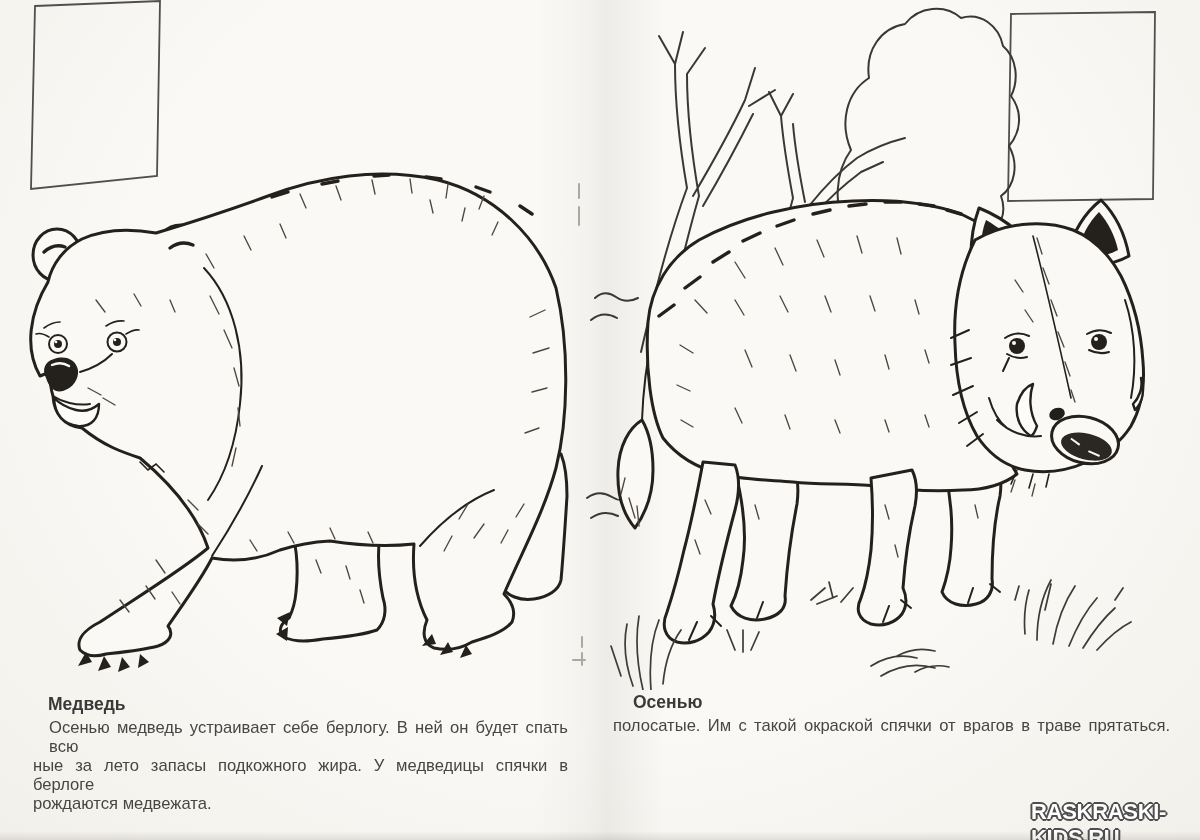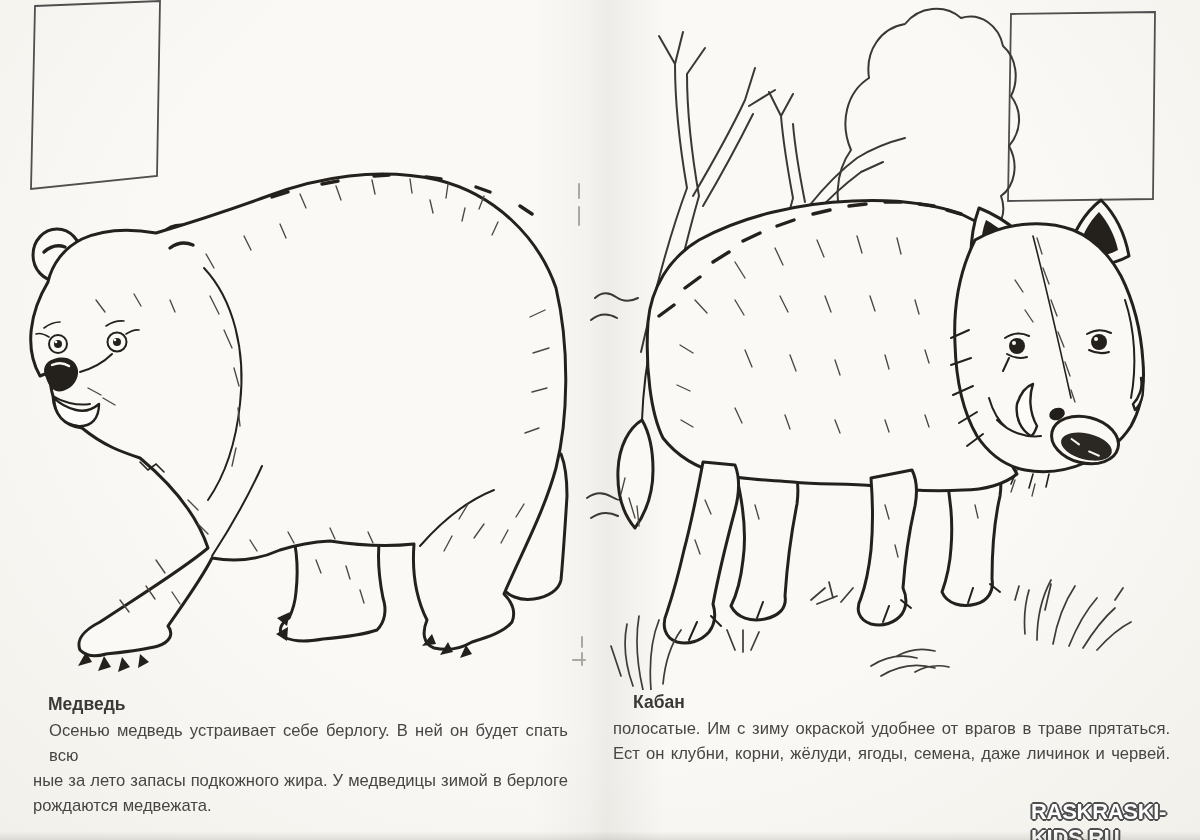"Кабан" div.head { text: Кабан -> Осенью }
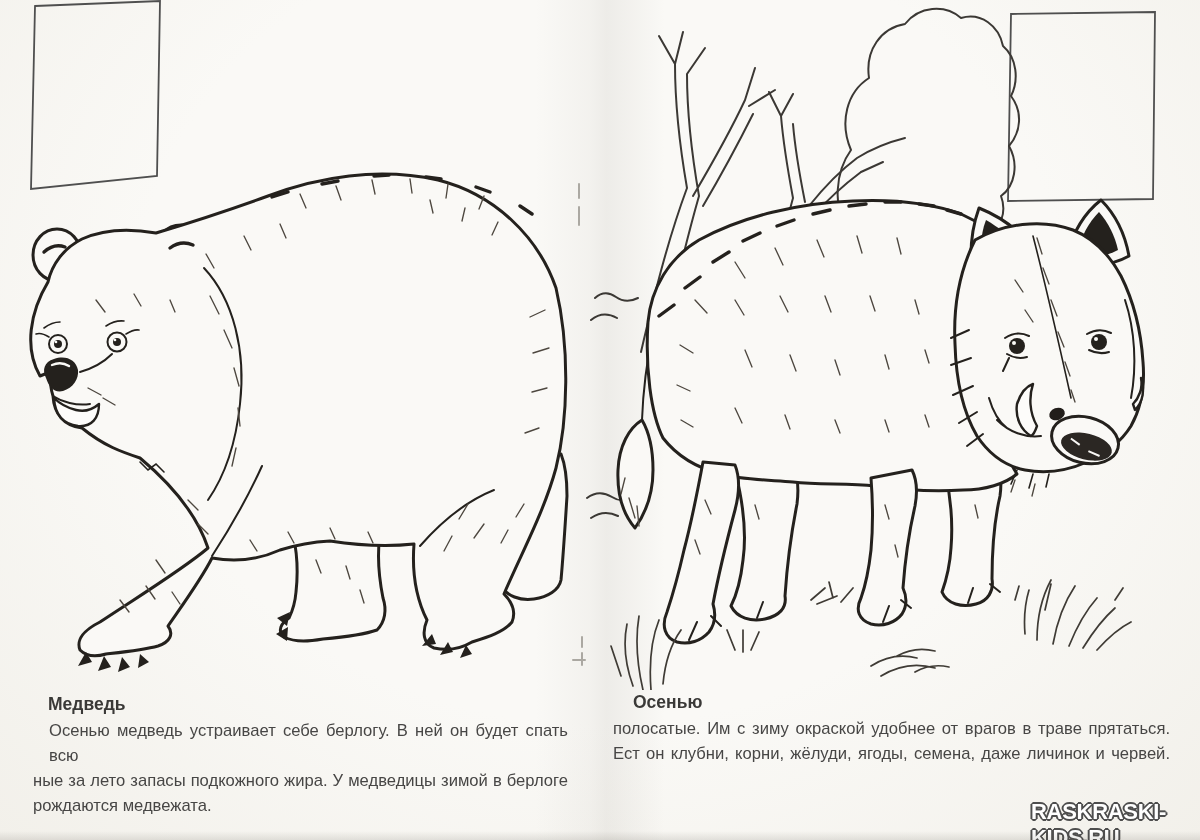"Осенью медведь устраивает себе берлогу." .caption .ln { line-height: 25px -> 19px }
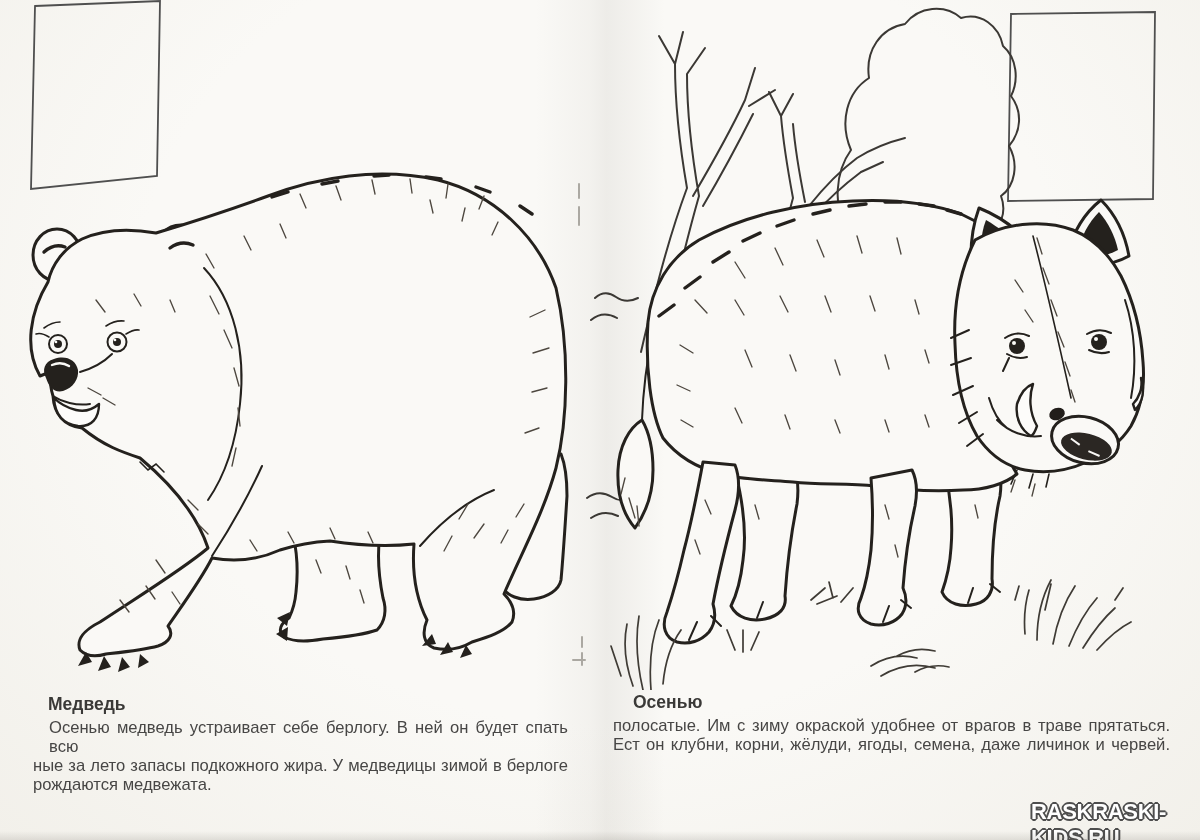"полосатые. Им с зиму окраской" div.ln { text: зиму окраской удобнее -> такой окраской спячки }
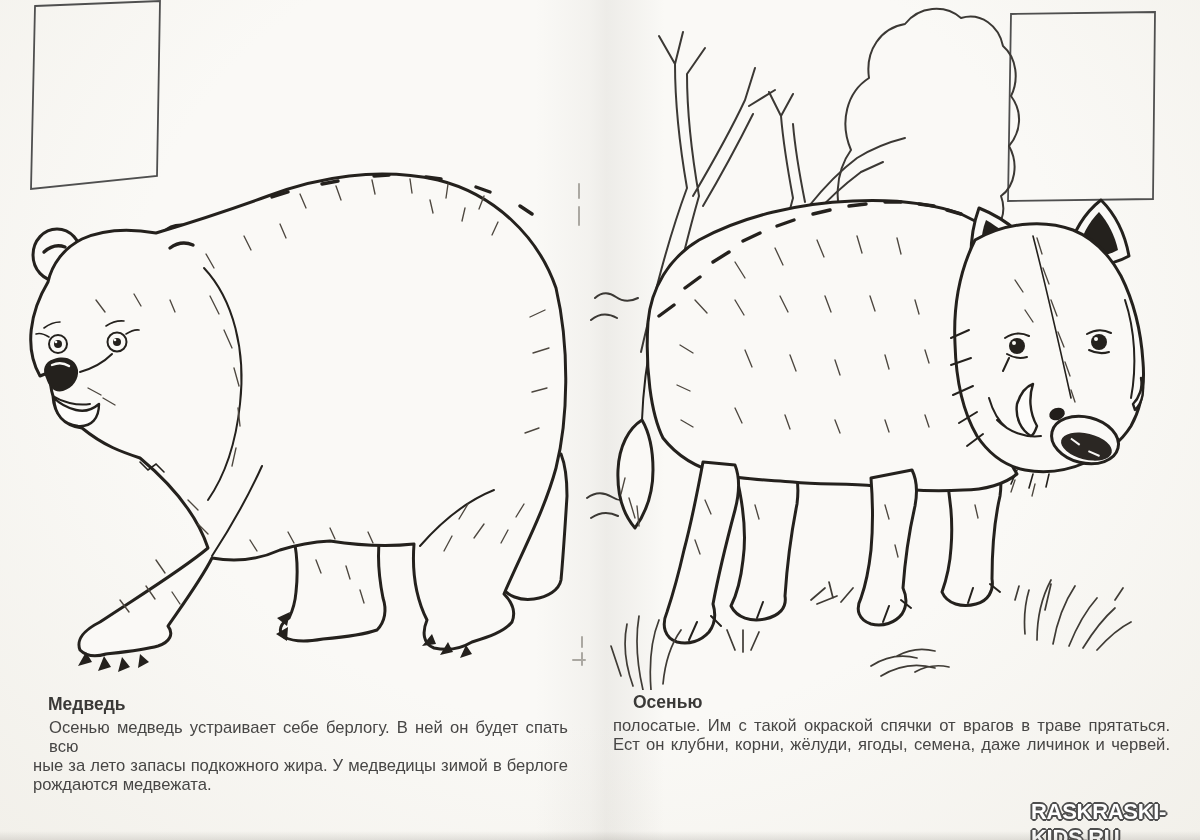"Ест он клубни, корни, жёлуди," div.ln { html: <div>Ест он клубни, корни, жёлуди, ягоды, семена, даже личинок и червей.</div> -> none }
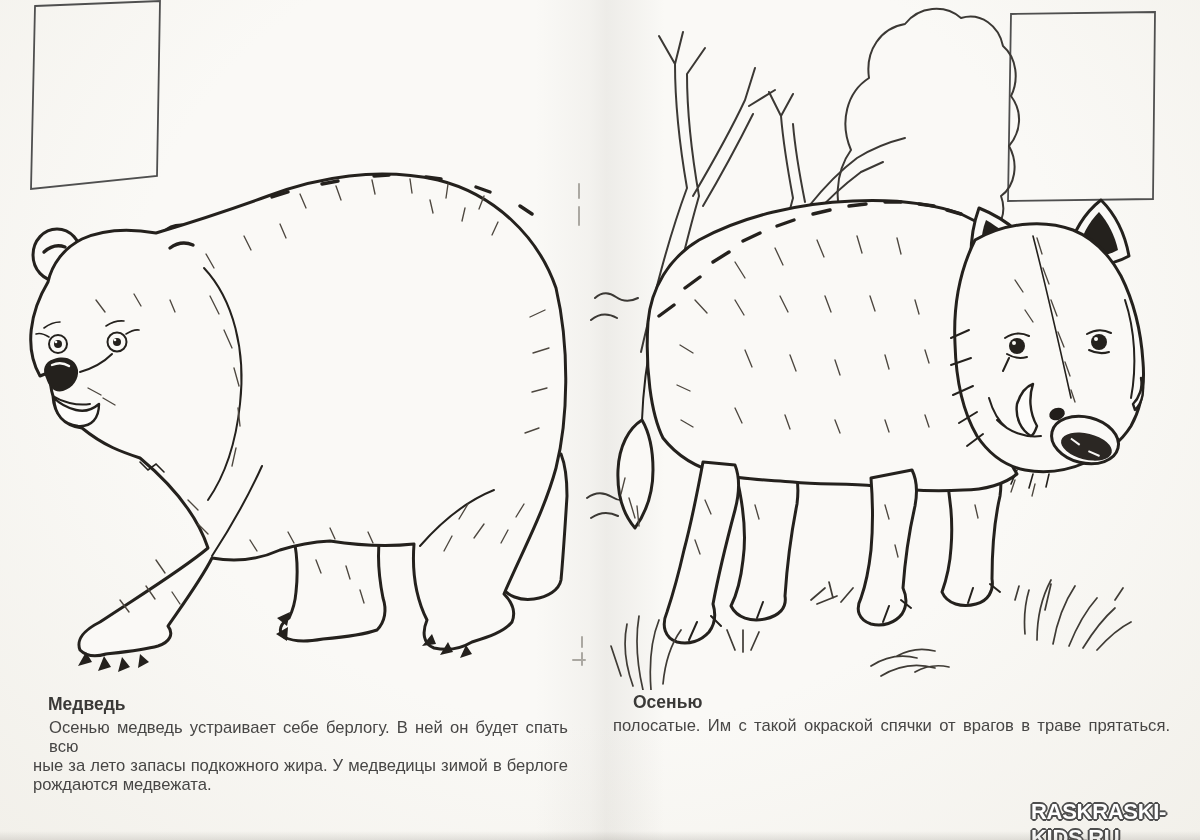"ные за лето запасы подкожного" div.ln { text: зимой -> спячки }
